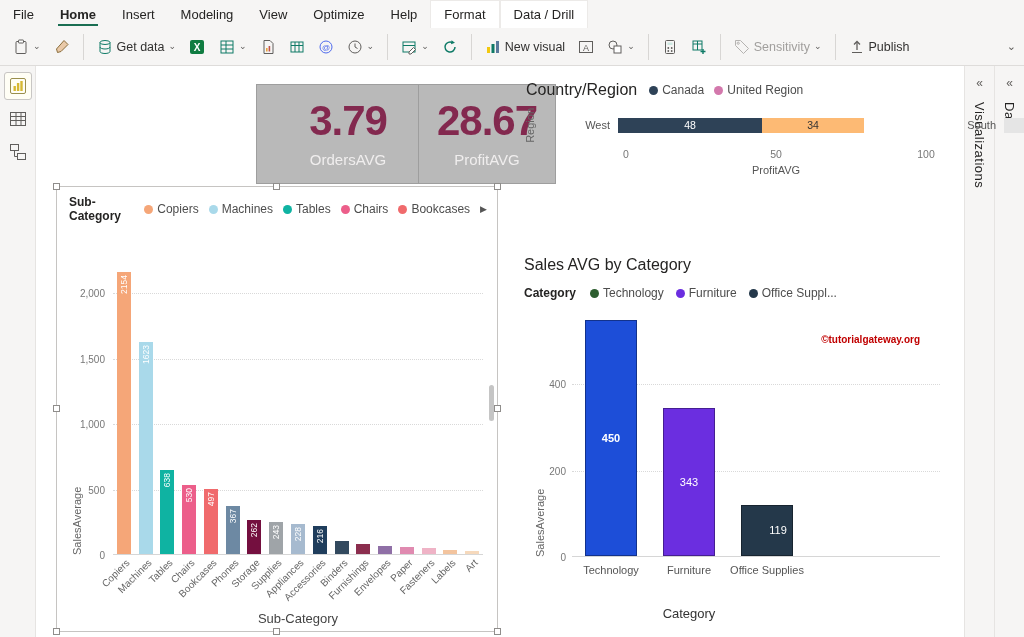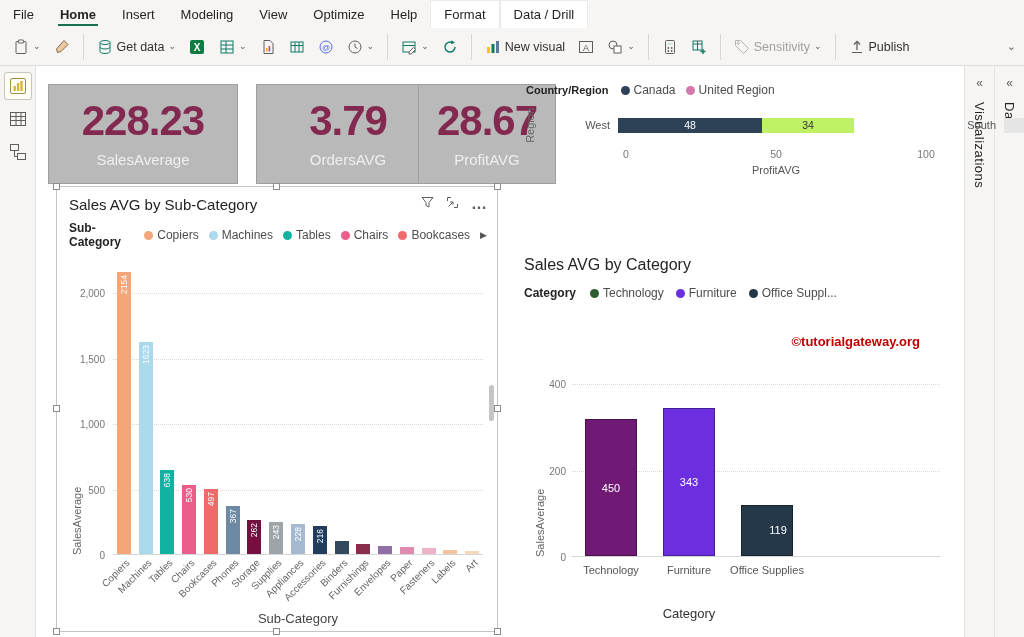"Country/Region" .c-legend-title { font-size: 11px -> 16px; font-weight: 700 -> 400 }
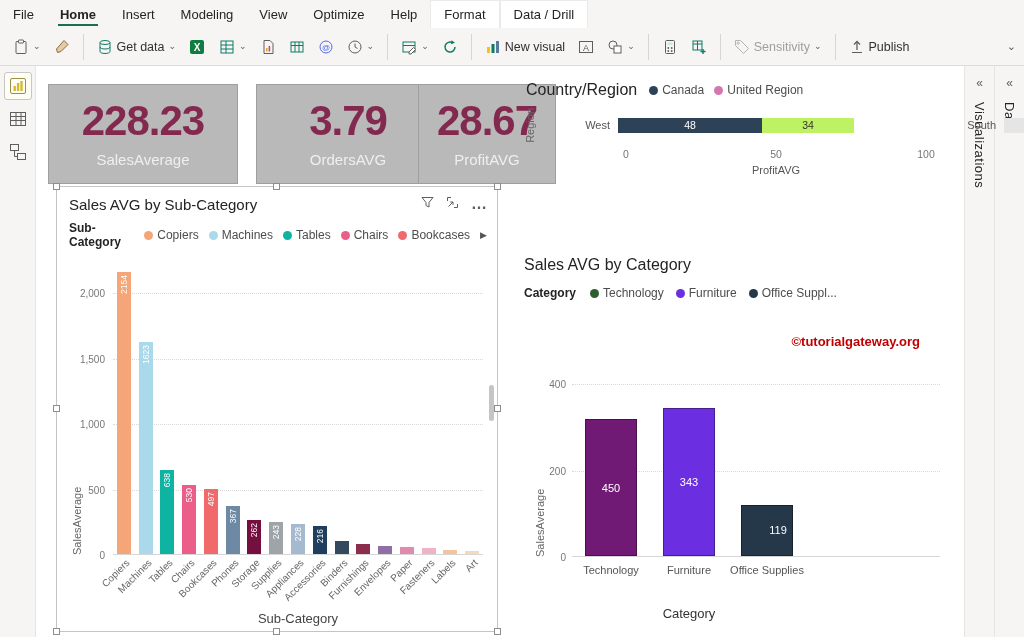"228.23" div.card { html: <div> <div>228.23</div> <div>SalesAverage</div> </div> -> none }
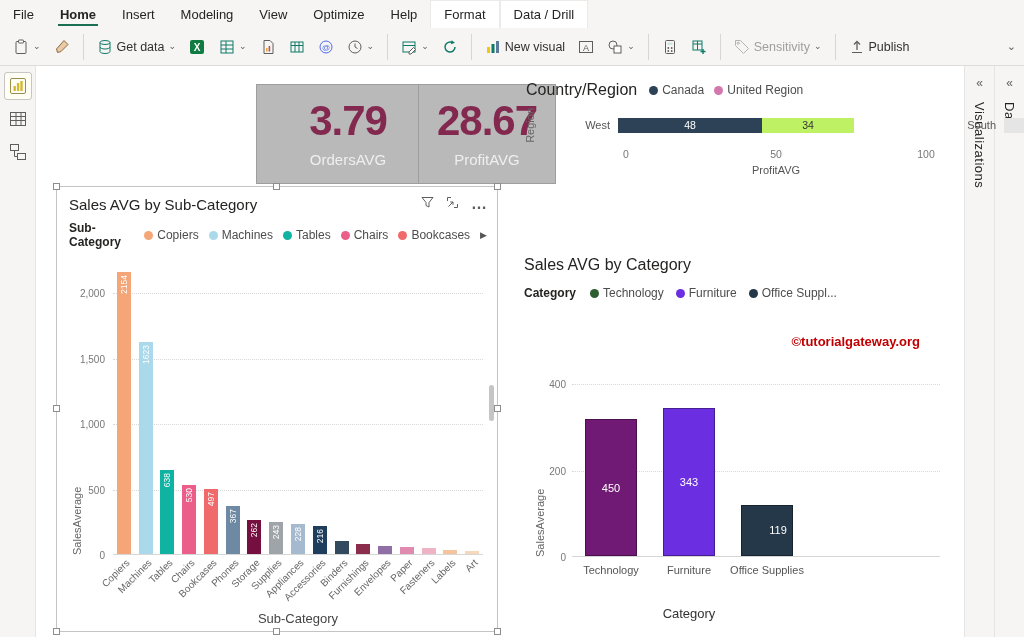"34" div.c-seg { background: #bef264 -> #fdba74; width: 92px -> 102px }
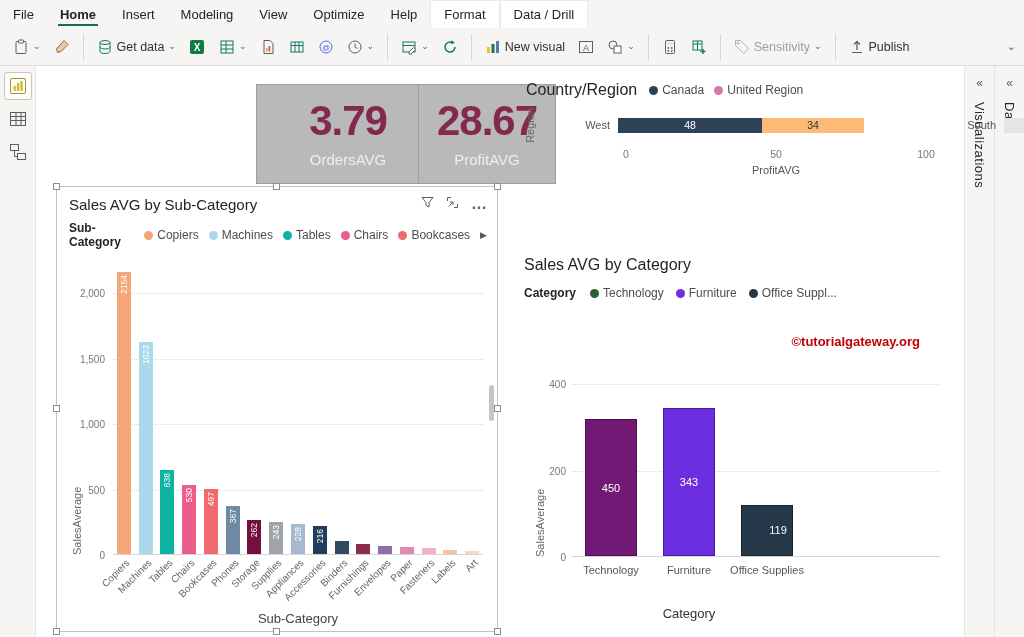"Sales AVG by Sub-Category" div.v-header { html: <div> <span>Sales AVG by Sub-Category</span> <span> <span> <svg> <path></path> </svg> </span> <span> <svg> <path></path> <path></path> </svg> </span> <span>…</span> </span> </div> -> none }
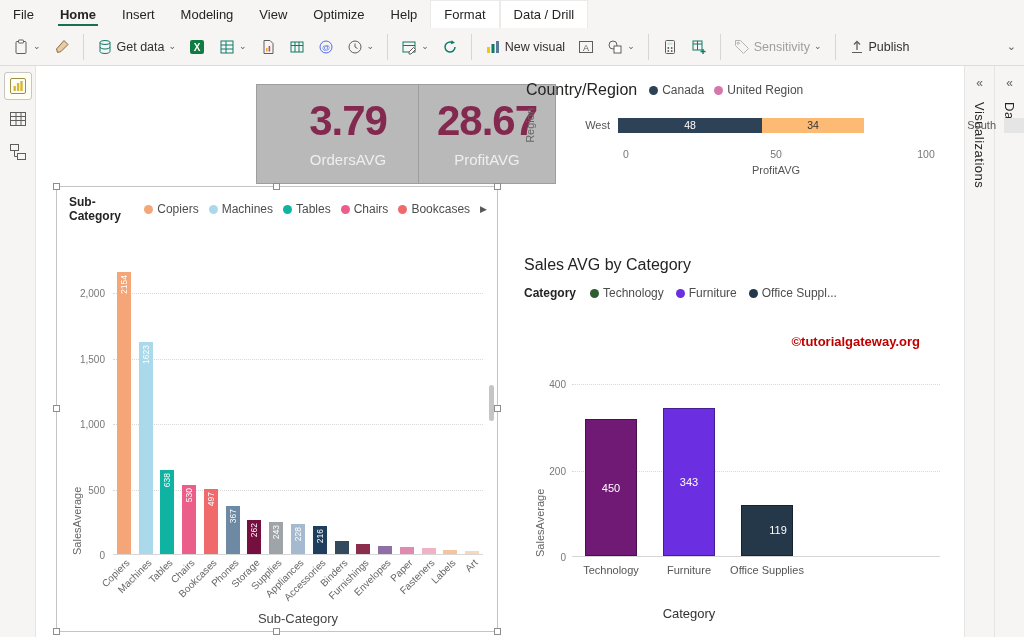"©tutorialgateway.org" .cat-watermark { font-size: 13px -> 10px }
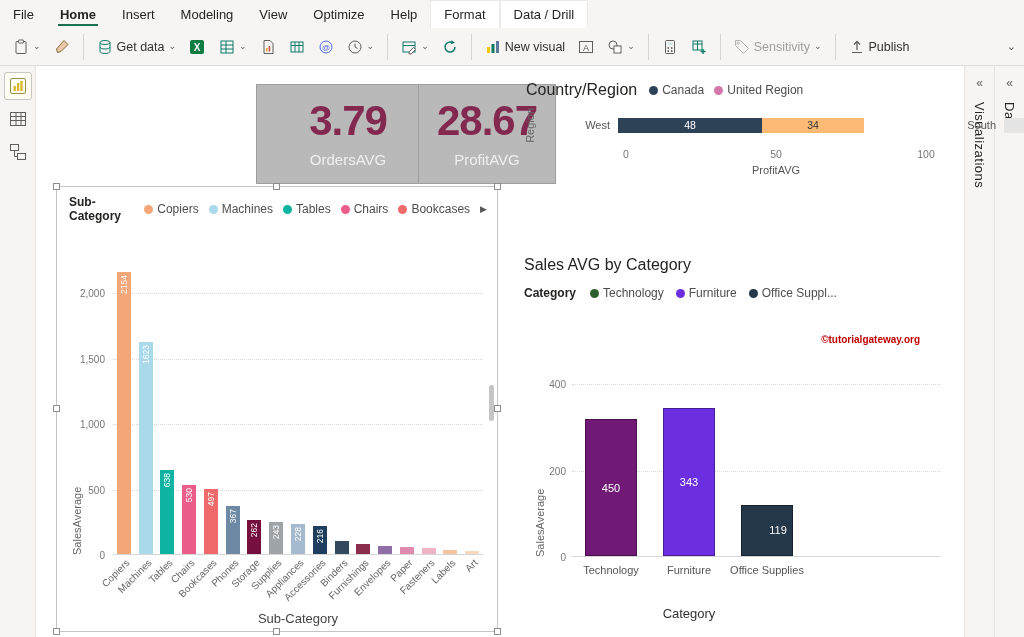"450" div.cat-bar { background: #701a75 -> #1d4ed8; font-weight: none -> bold; height: 137px -> 236px }
